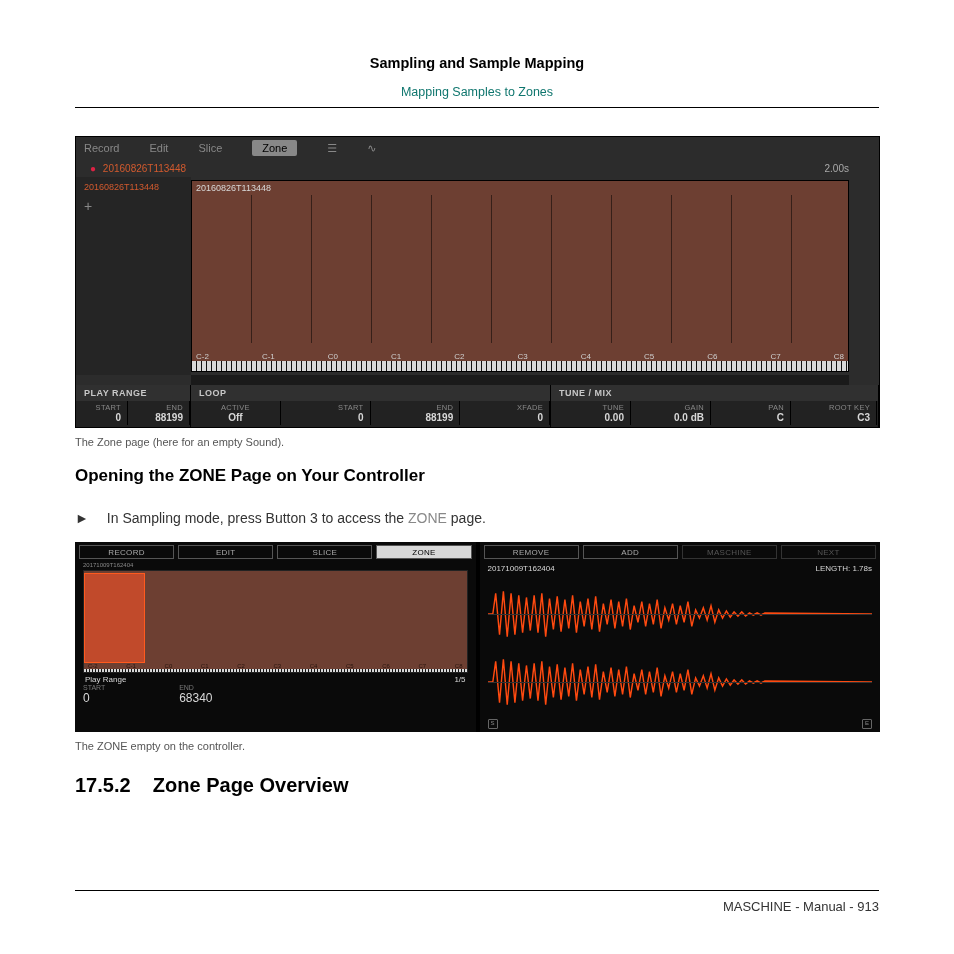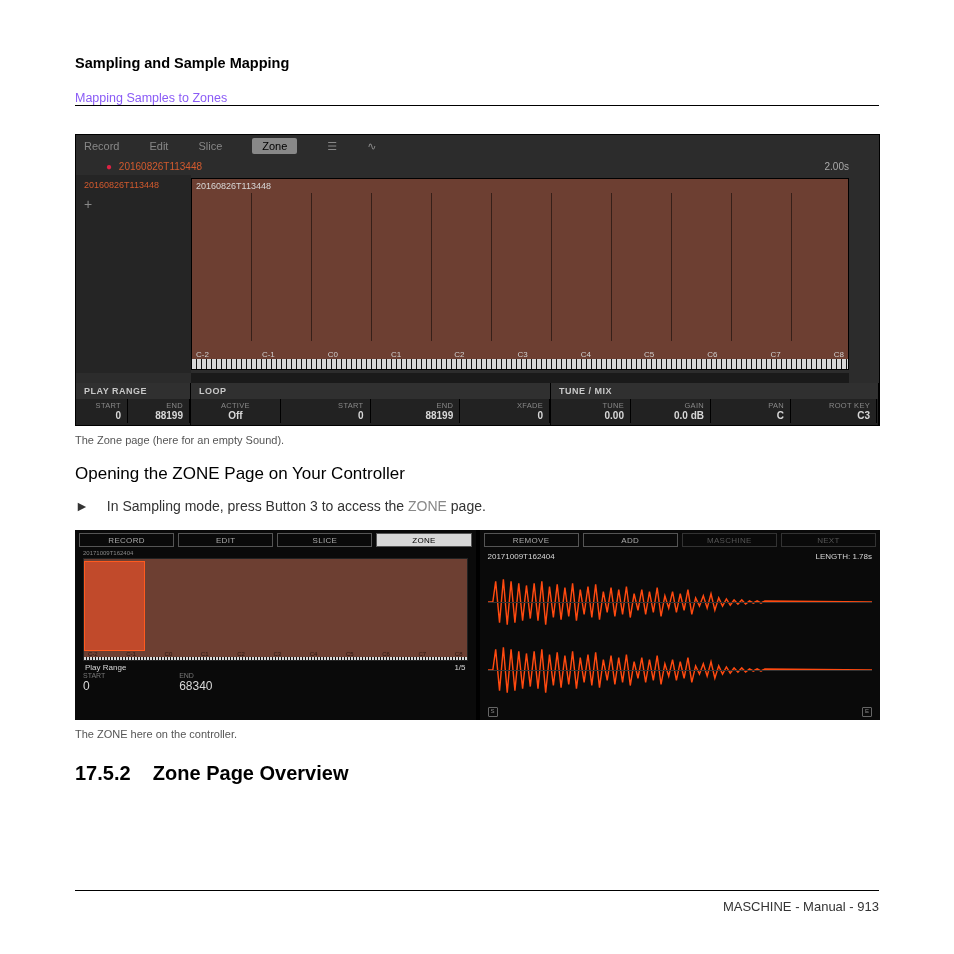"Sampling and Sample Mapping" .header { padding-bottom: none -> 8px; text-align: left -> center }
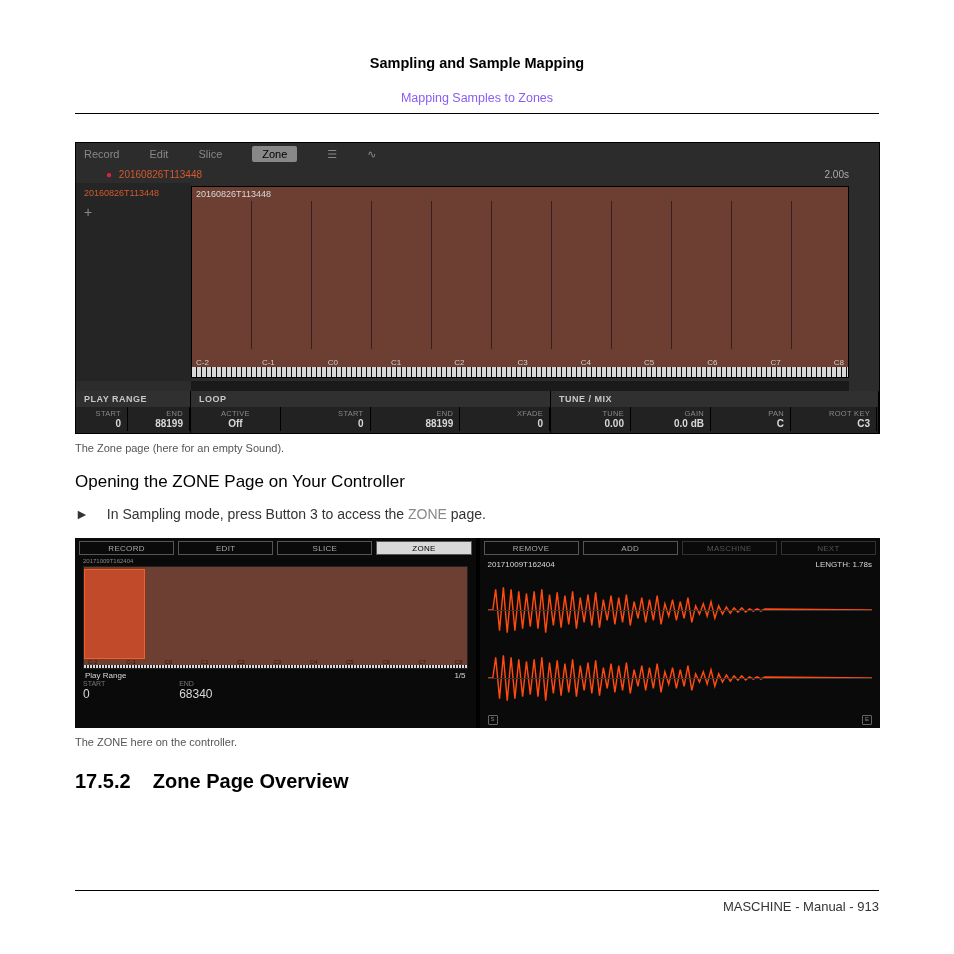"Mapping Samples to Zones" .header-sub { color: #8b5cf6 -> #0f766e; margin-top: 20px -> 14px }
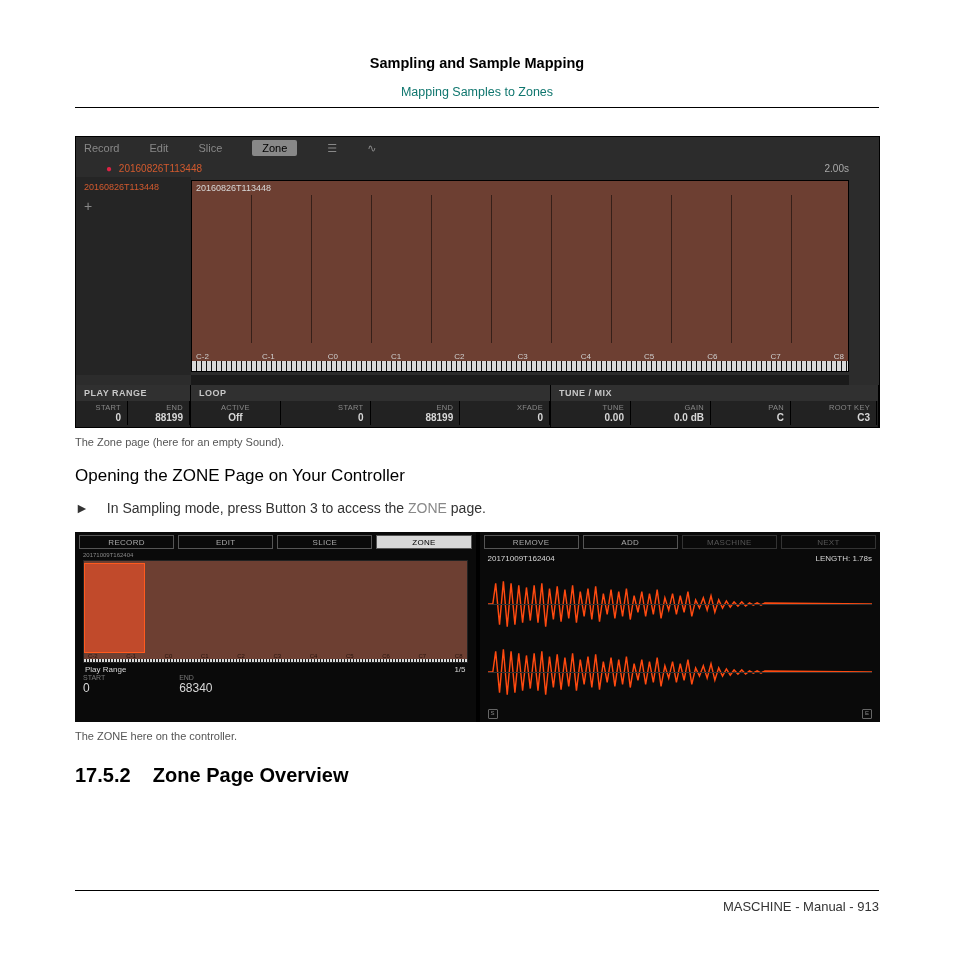"● 20160826T113448" .sw-info { padding: 0 30px 0 30px -> 0 30px 0 14px }
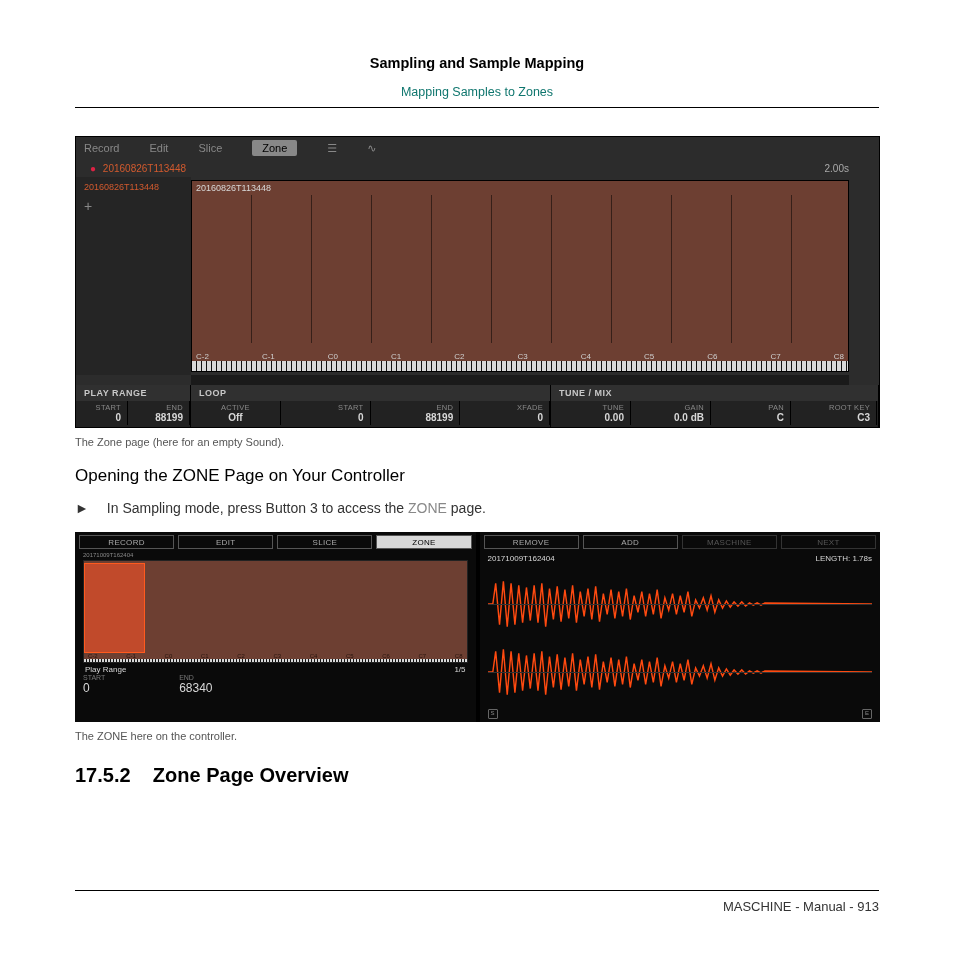"Opening the ZONE Page on" .h3 { font-weight: 400 -> 700; margin-bottom: 14px -> 24px }
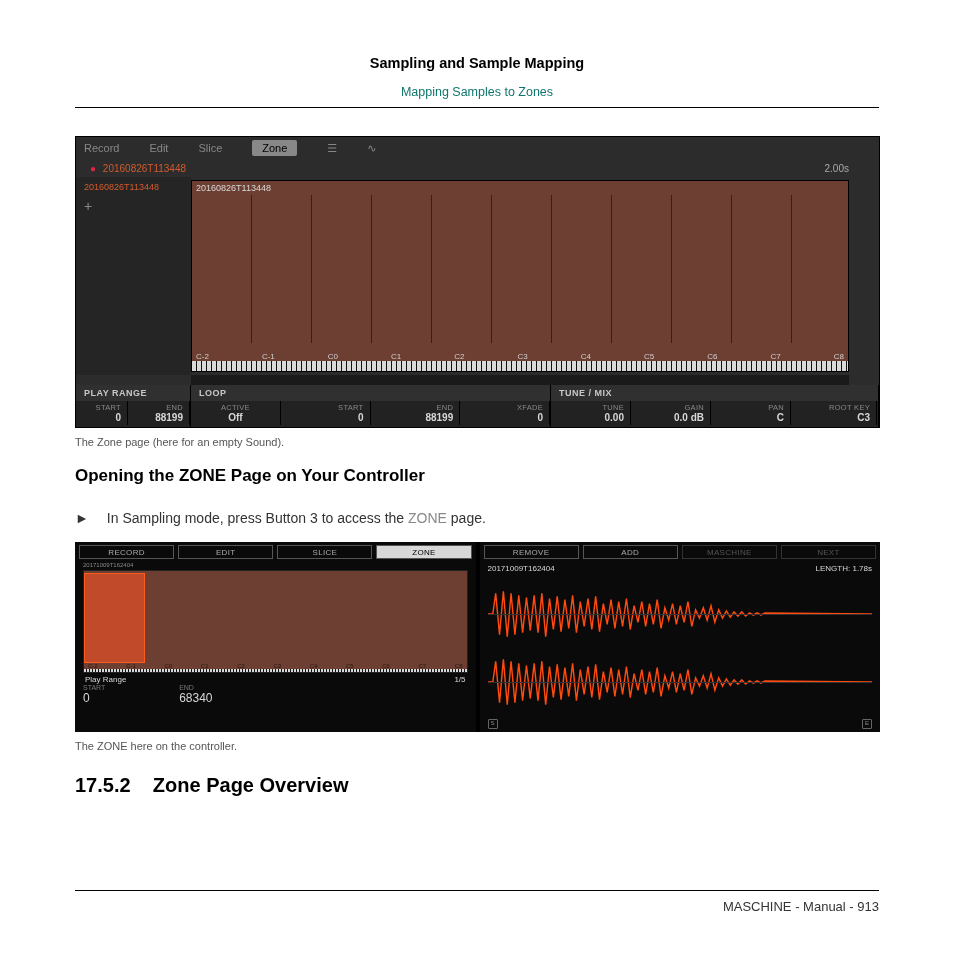"The ZONE here on the" div.caption { text: here -> empty }
